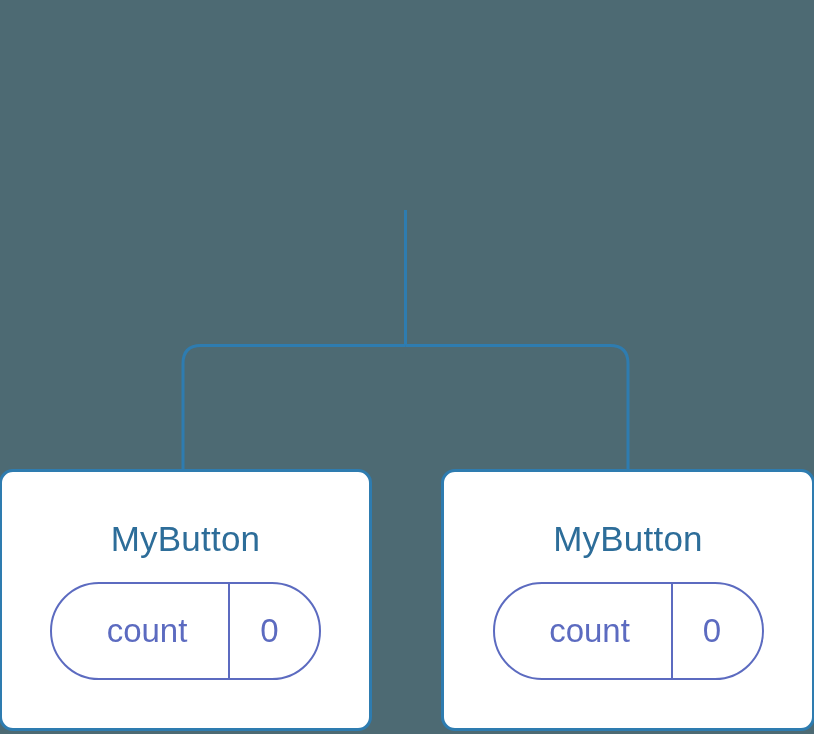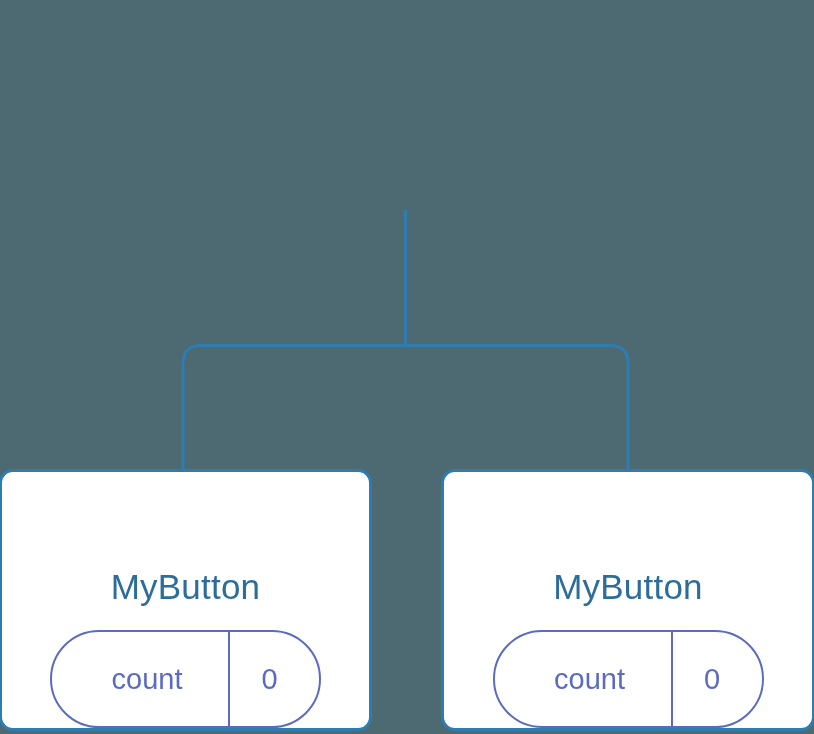"MyButton" .node-child { justify-content: flex-end -> center }
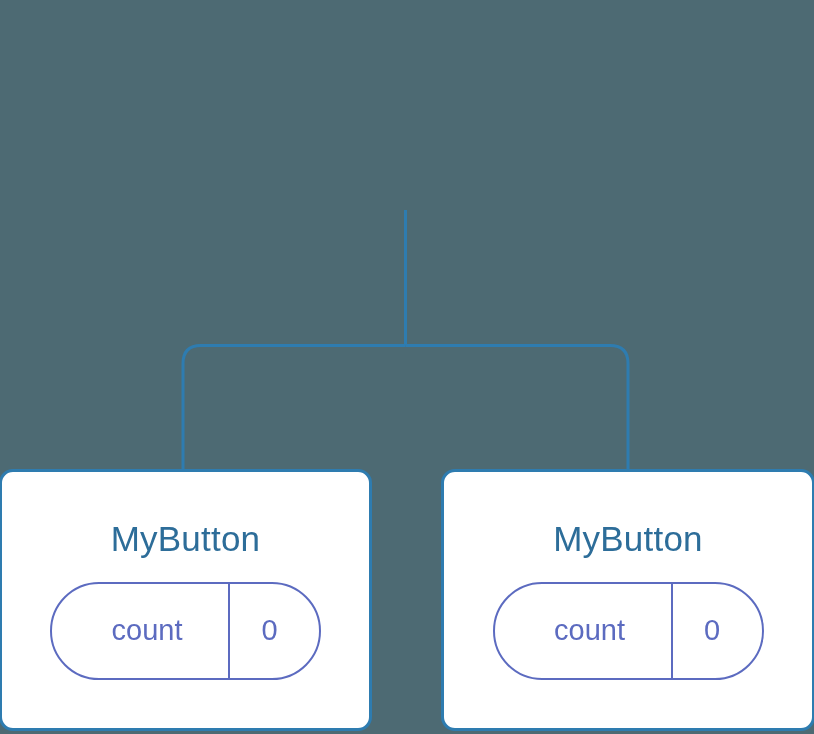"count" .pill-key, .pill-val { font-size: 29px -> 33px }
